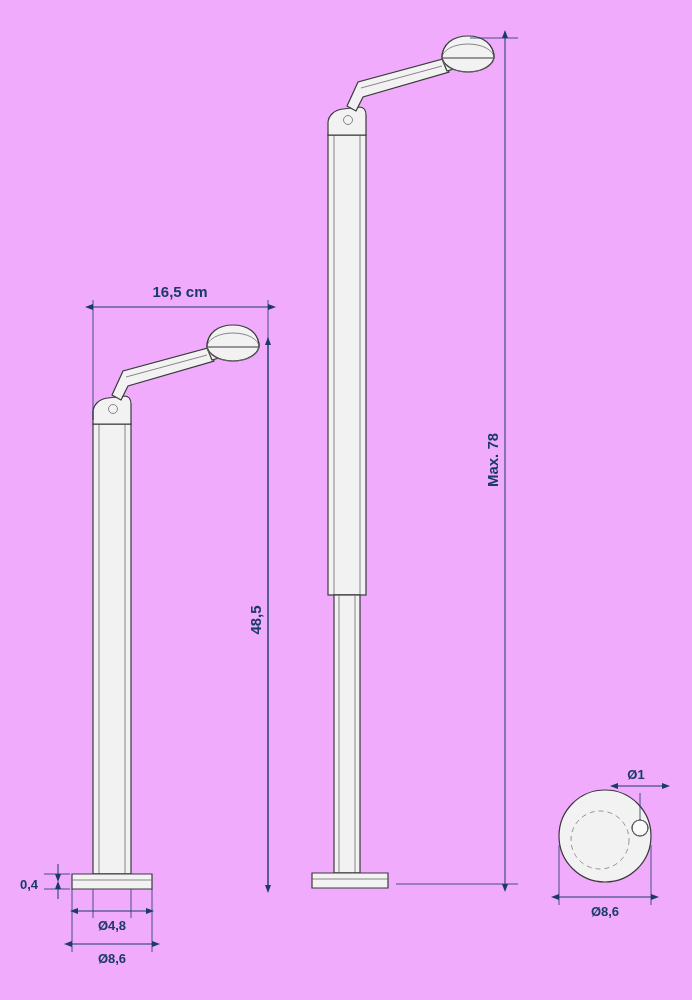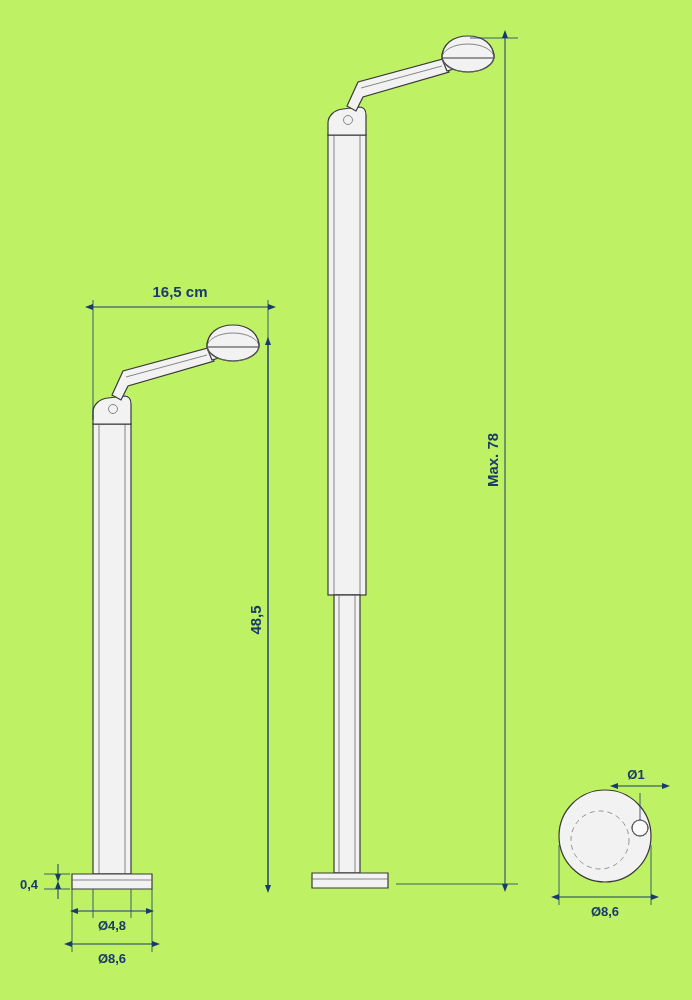"16,5 cm" #stage { background: #bef264 -> #f0abfc }
